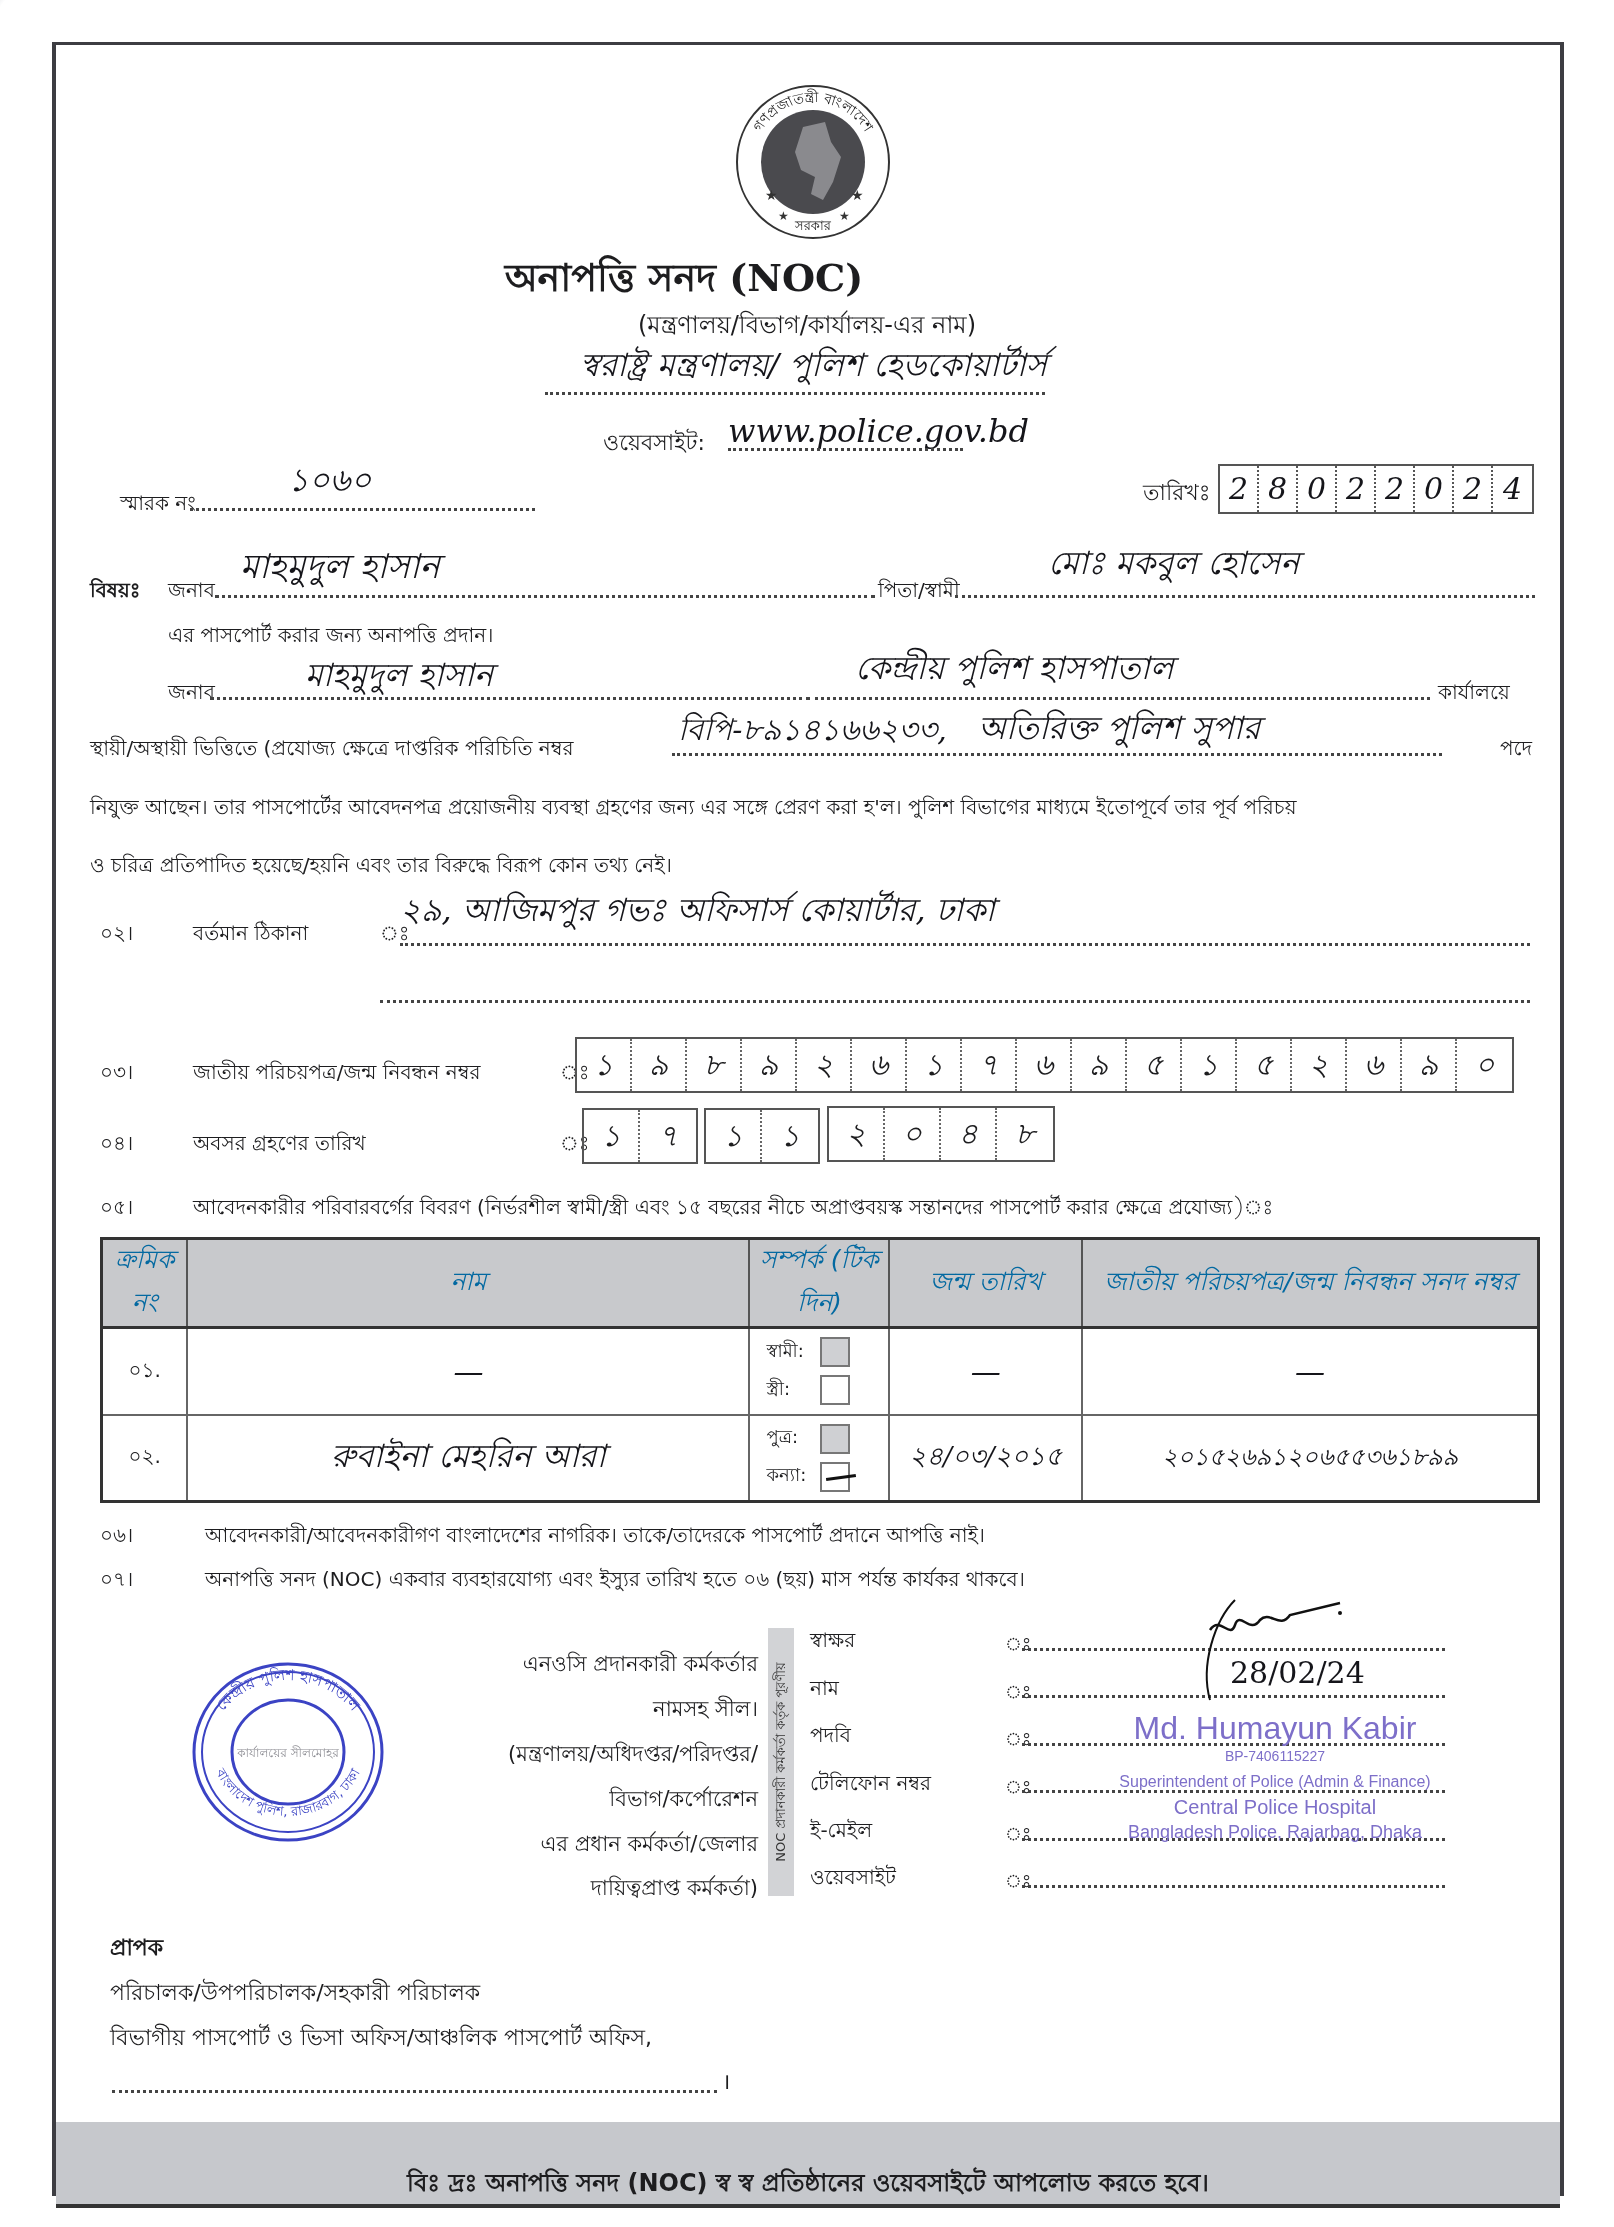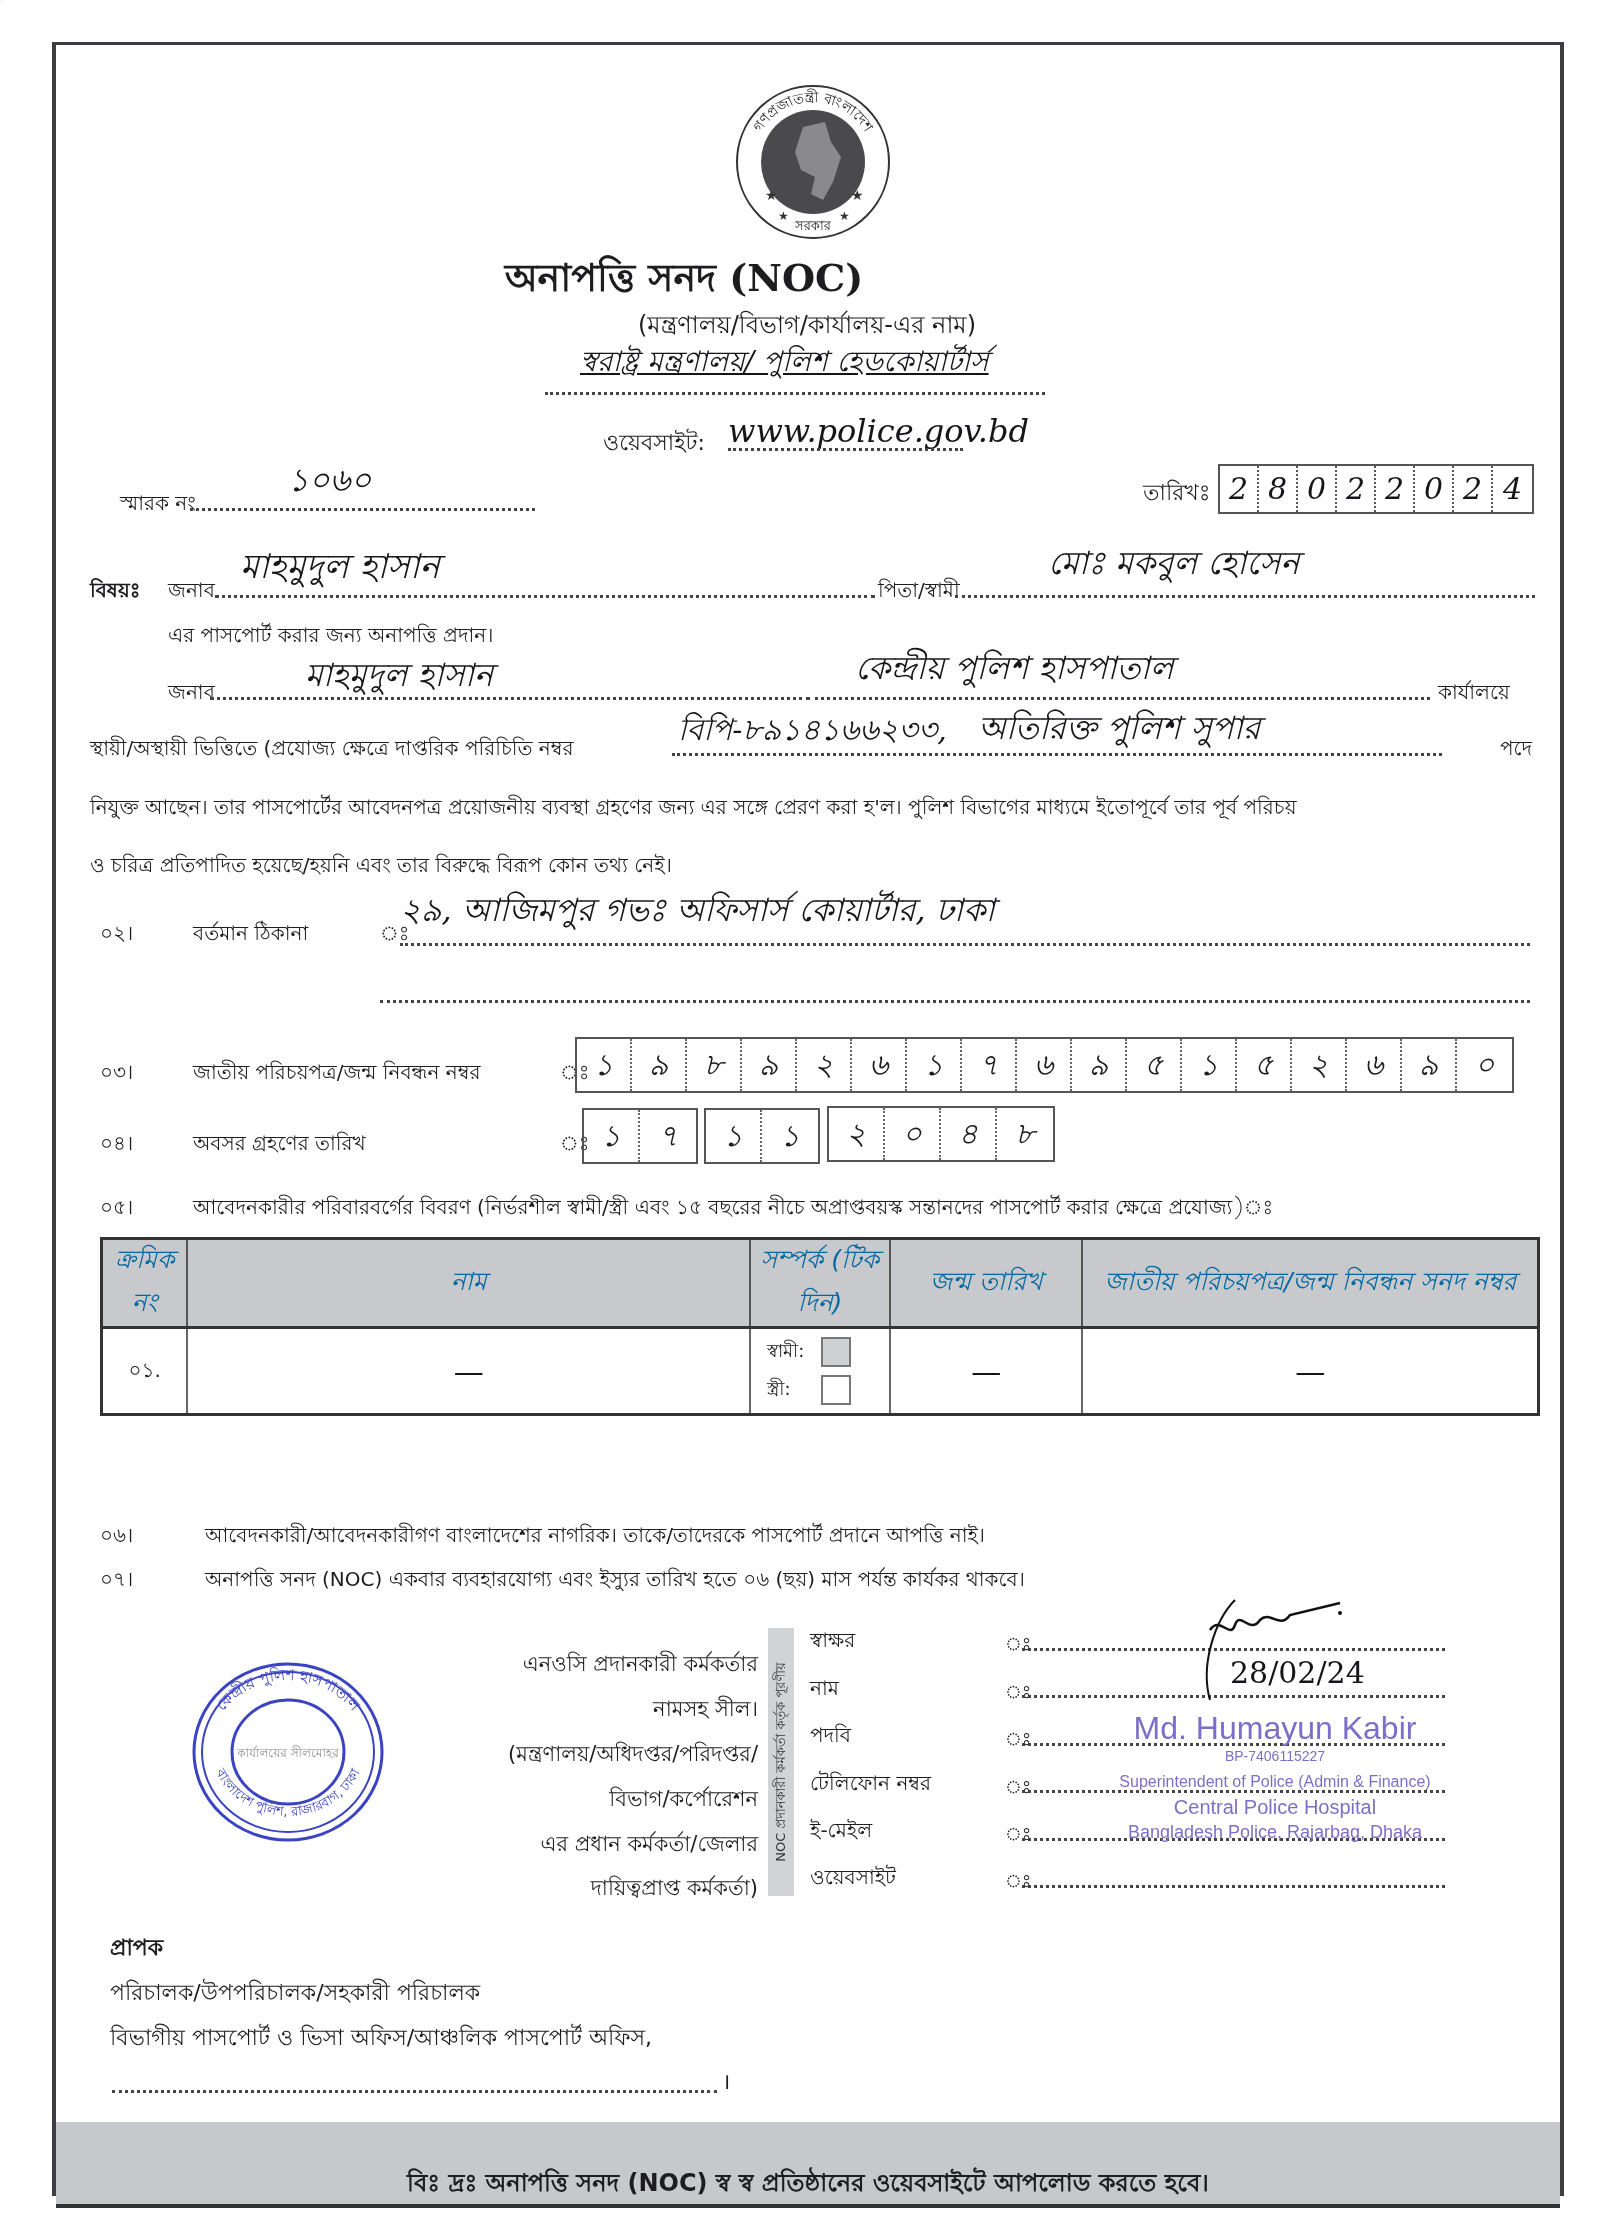"স্বরাষ্ট্র মন্ত্রণালয়/ পুলিশ" .ministry { font-size: 28px -> 32px; text-decoration: underline -> none }
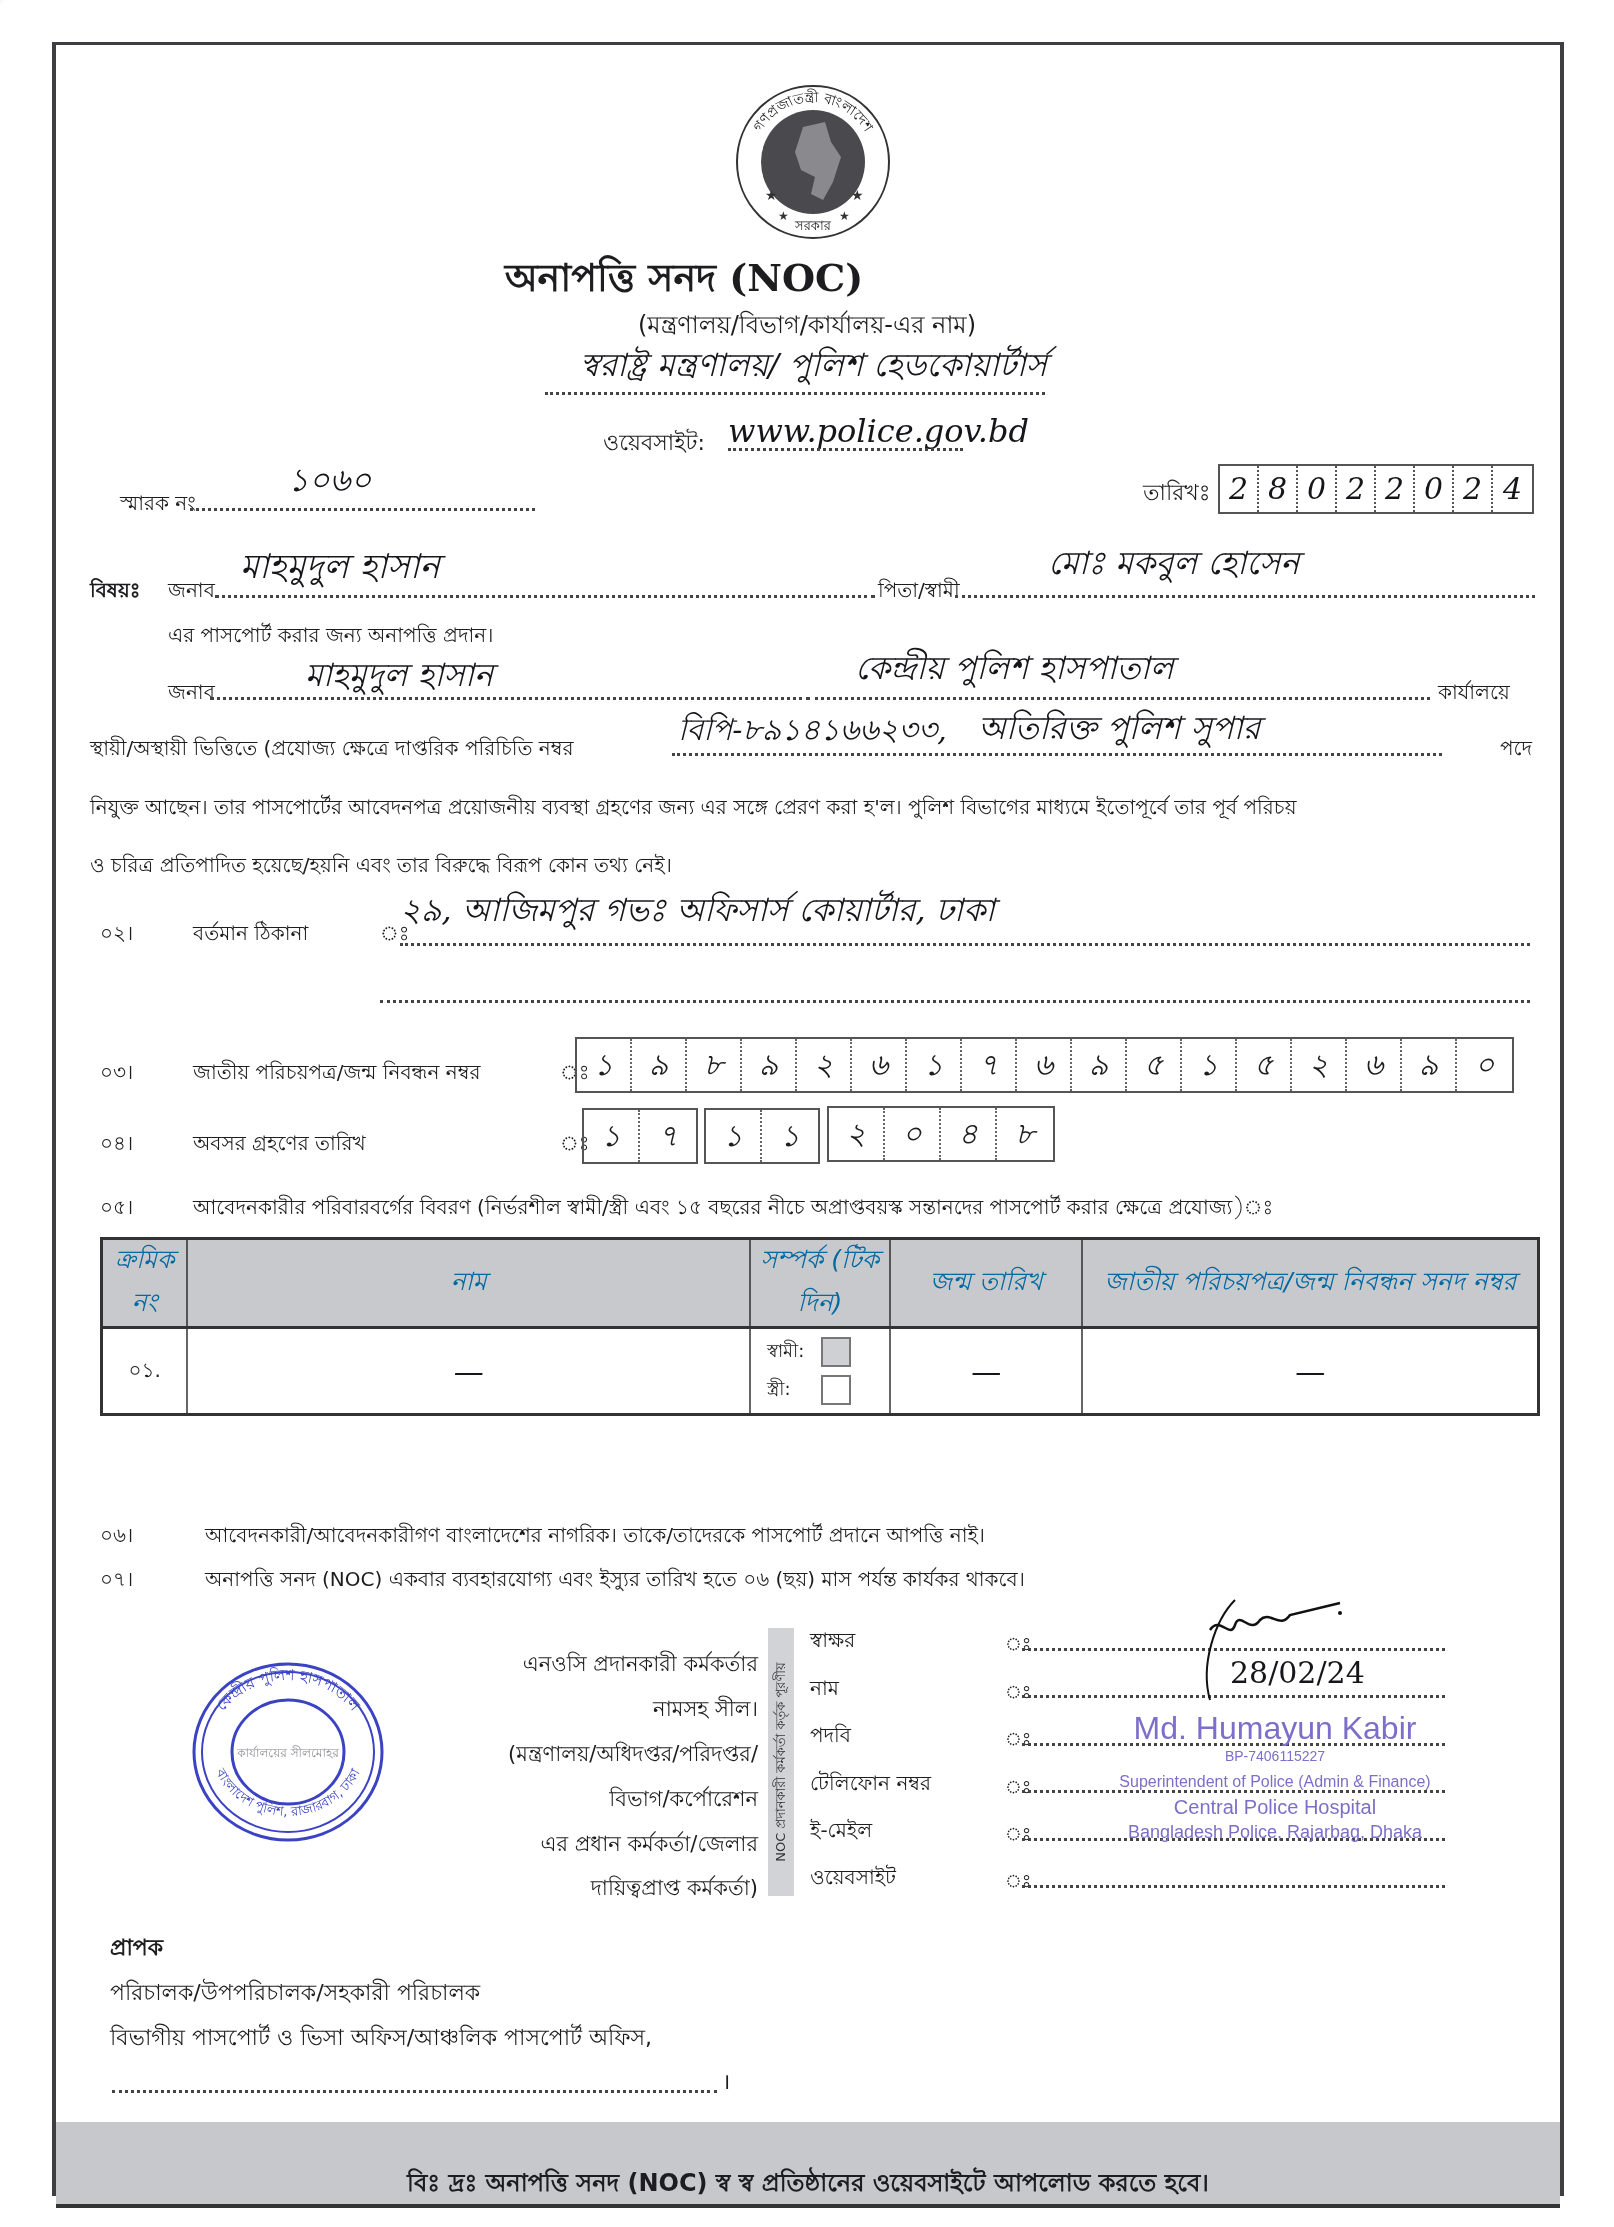"০২." tr { html: none -> <tr> <td>০২.</td> <td>রুবাইনা মেহরিন আরা</td> <td> <div> <span>পুত্র:</span> <span></span> </div> <div> <span>কন্যা:</span> <span></span> </div> </td> <td>২৪/০৩/২০১৫</td> <td>২০১৫২৬৯১২০৬৫৫৩৬১৮৯৯</td> </tr> }
